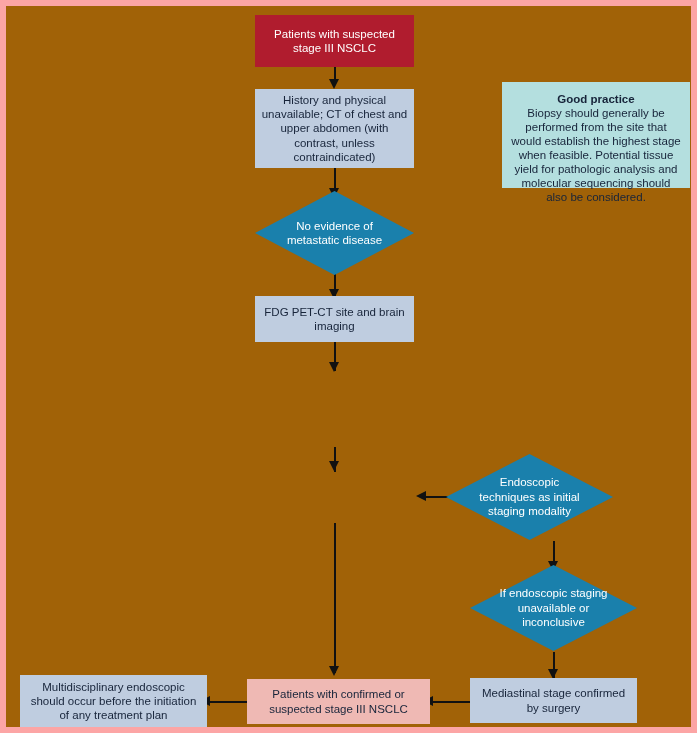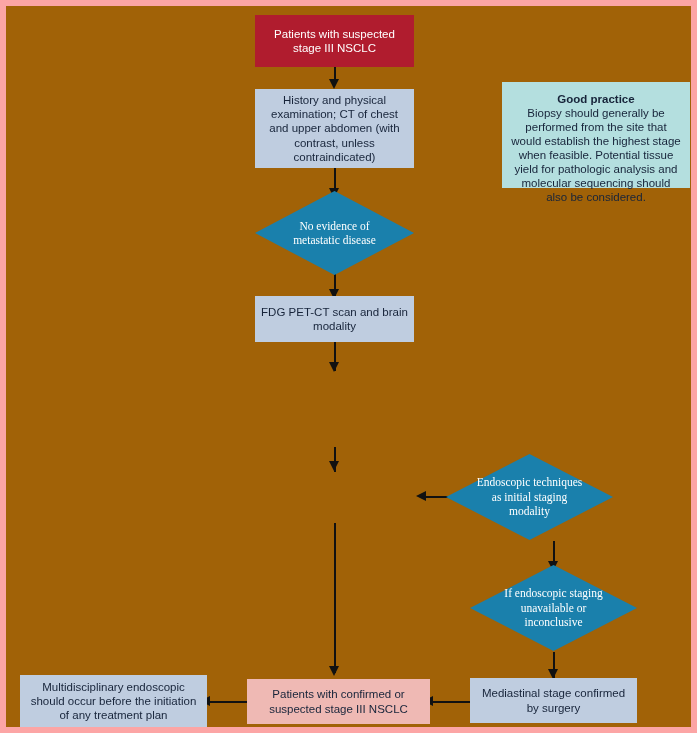"History and physical examination; CT" span.txt { text: examination -> unavailable }
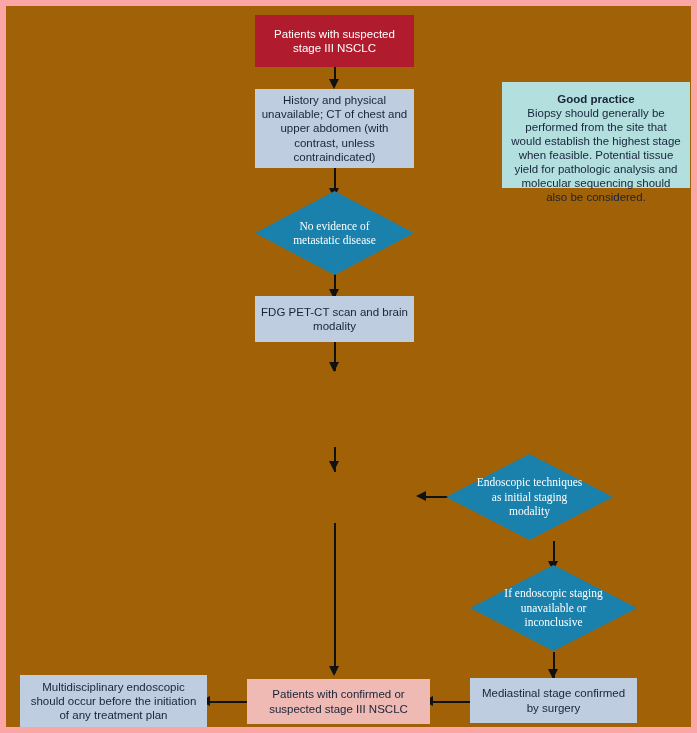"No evidence of metastatic disease" .diamond .label { font-family: Liberation Serif, serif -> none }
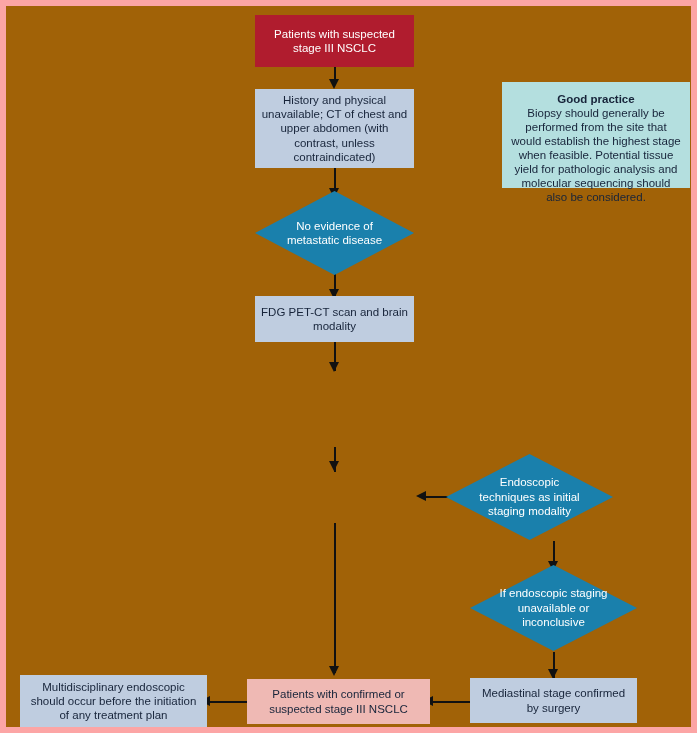"FDG PET-CT scan and brain" span.txt { text: scan and brain modality -> site and brain imaging }
